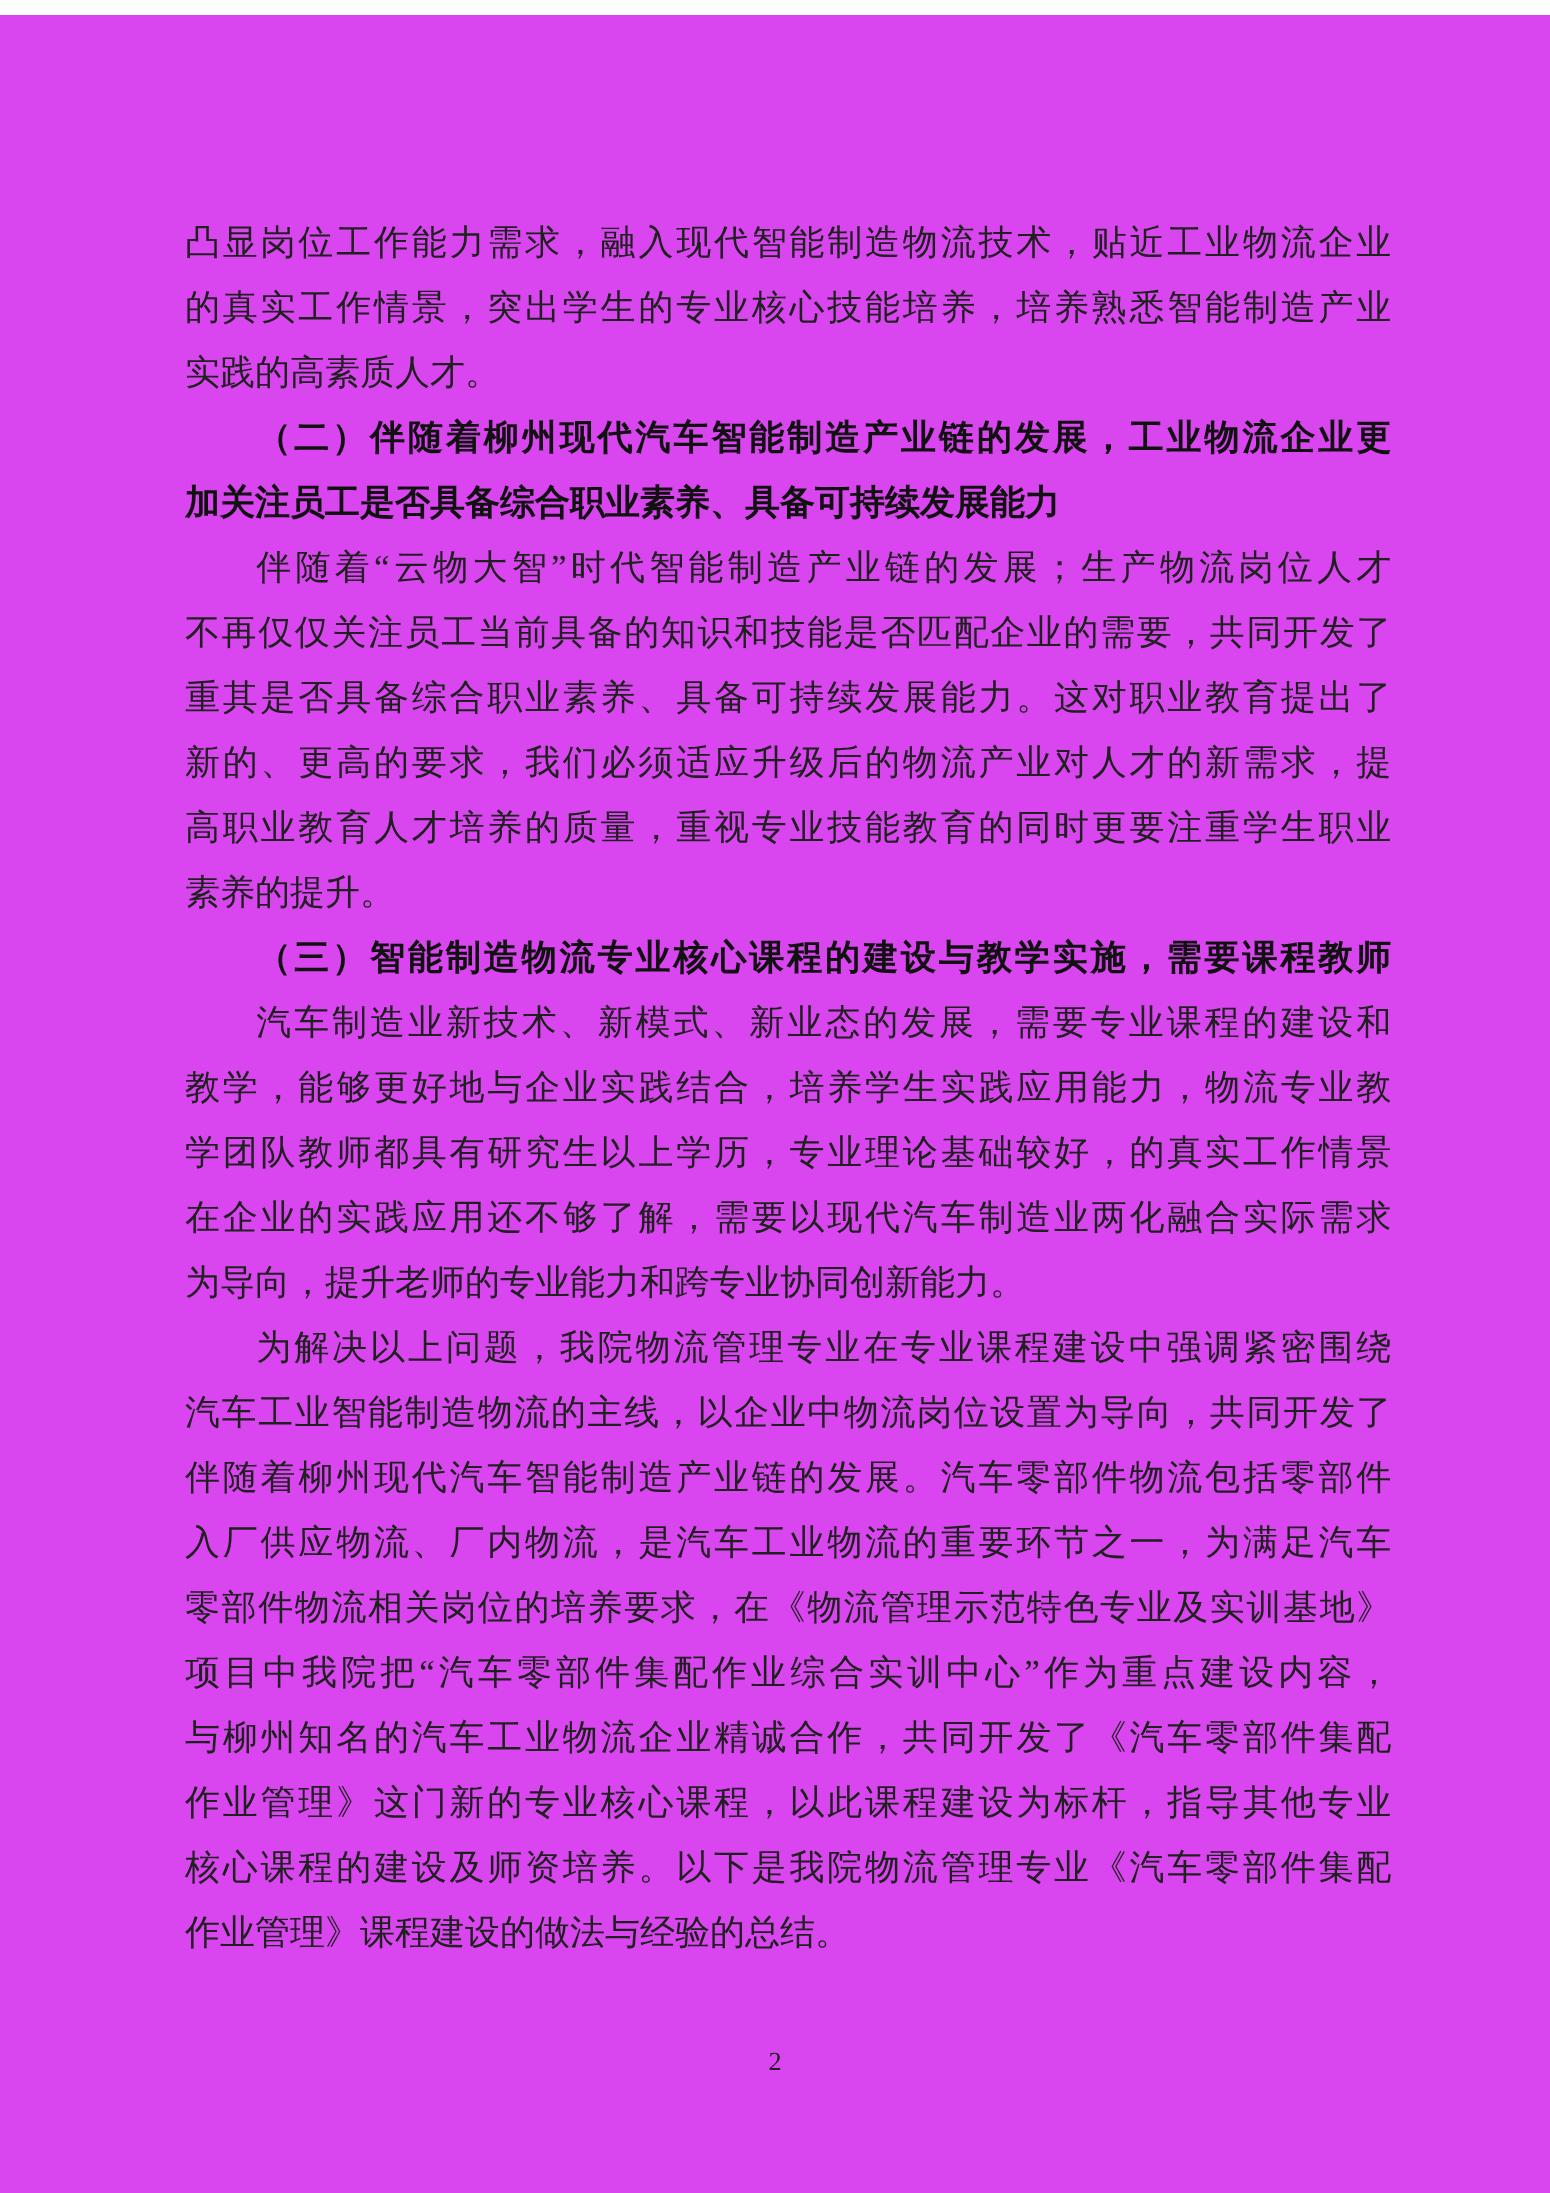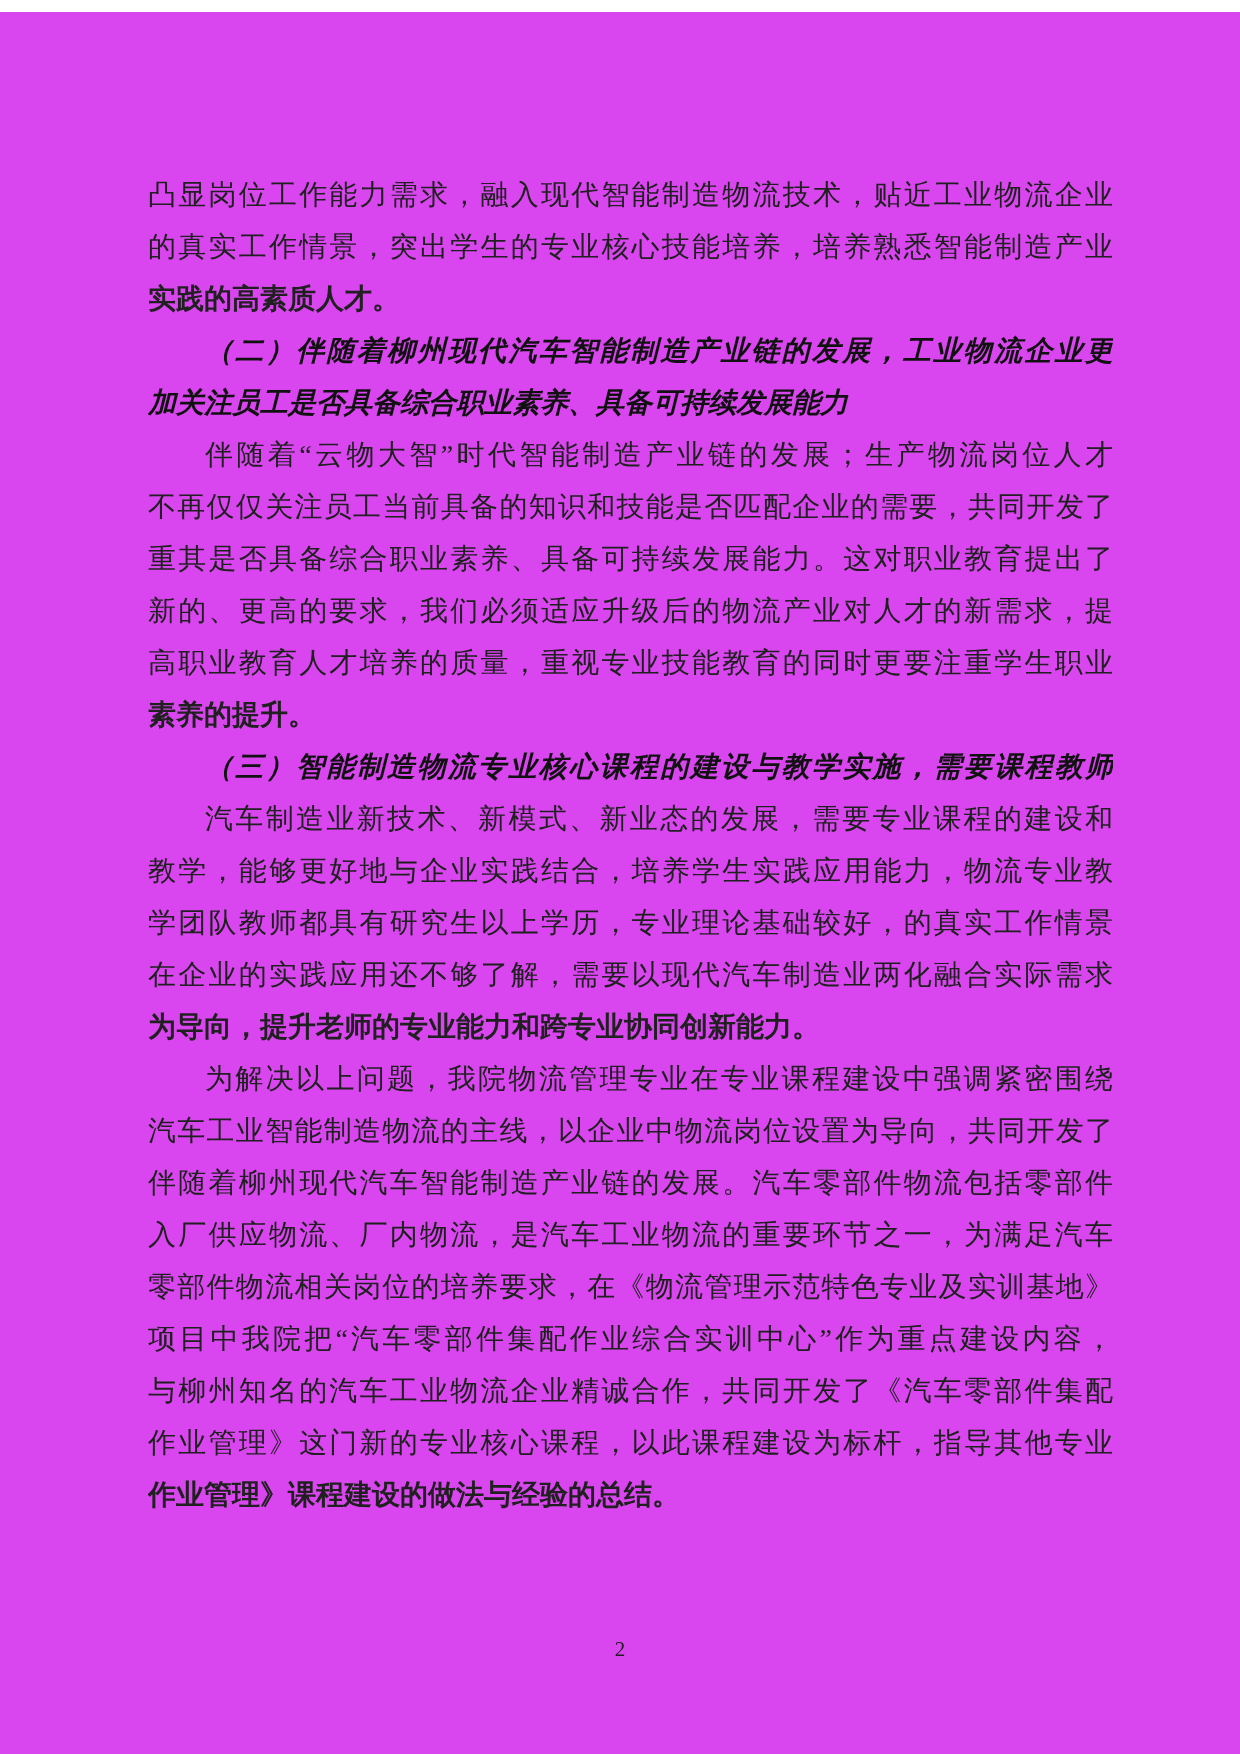"实践的高素质人才。" .line.end { font-weight: bold -> none }
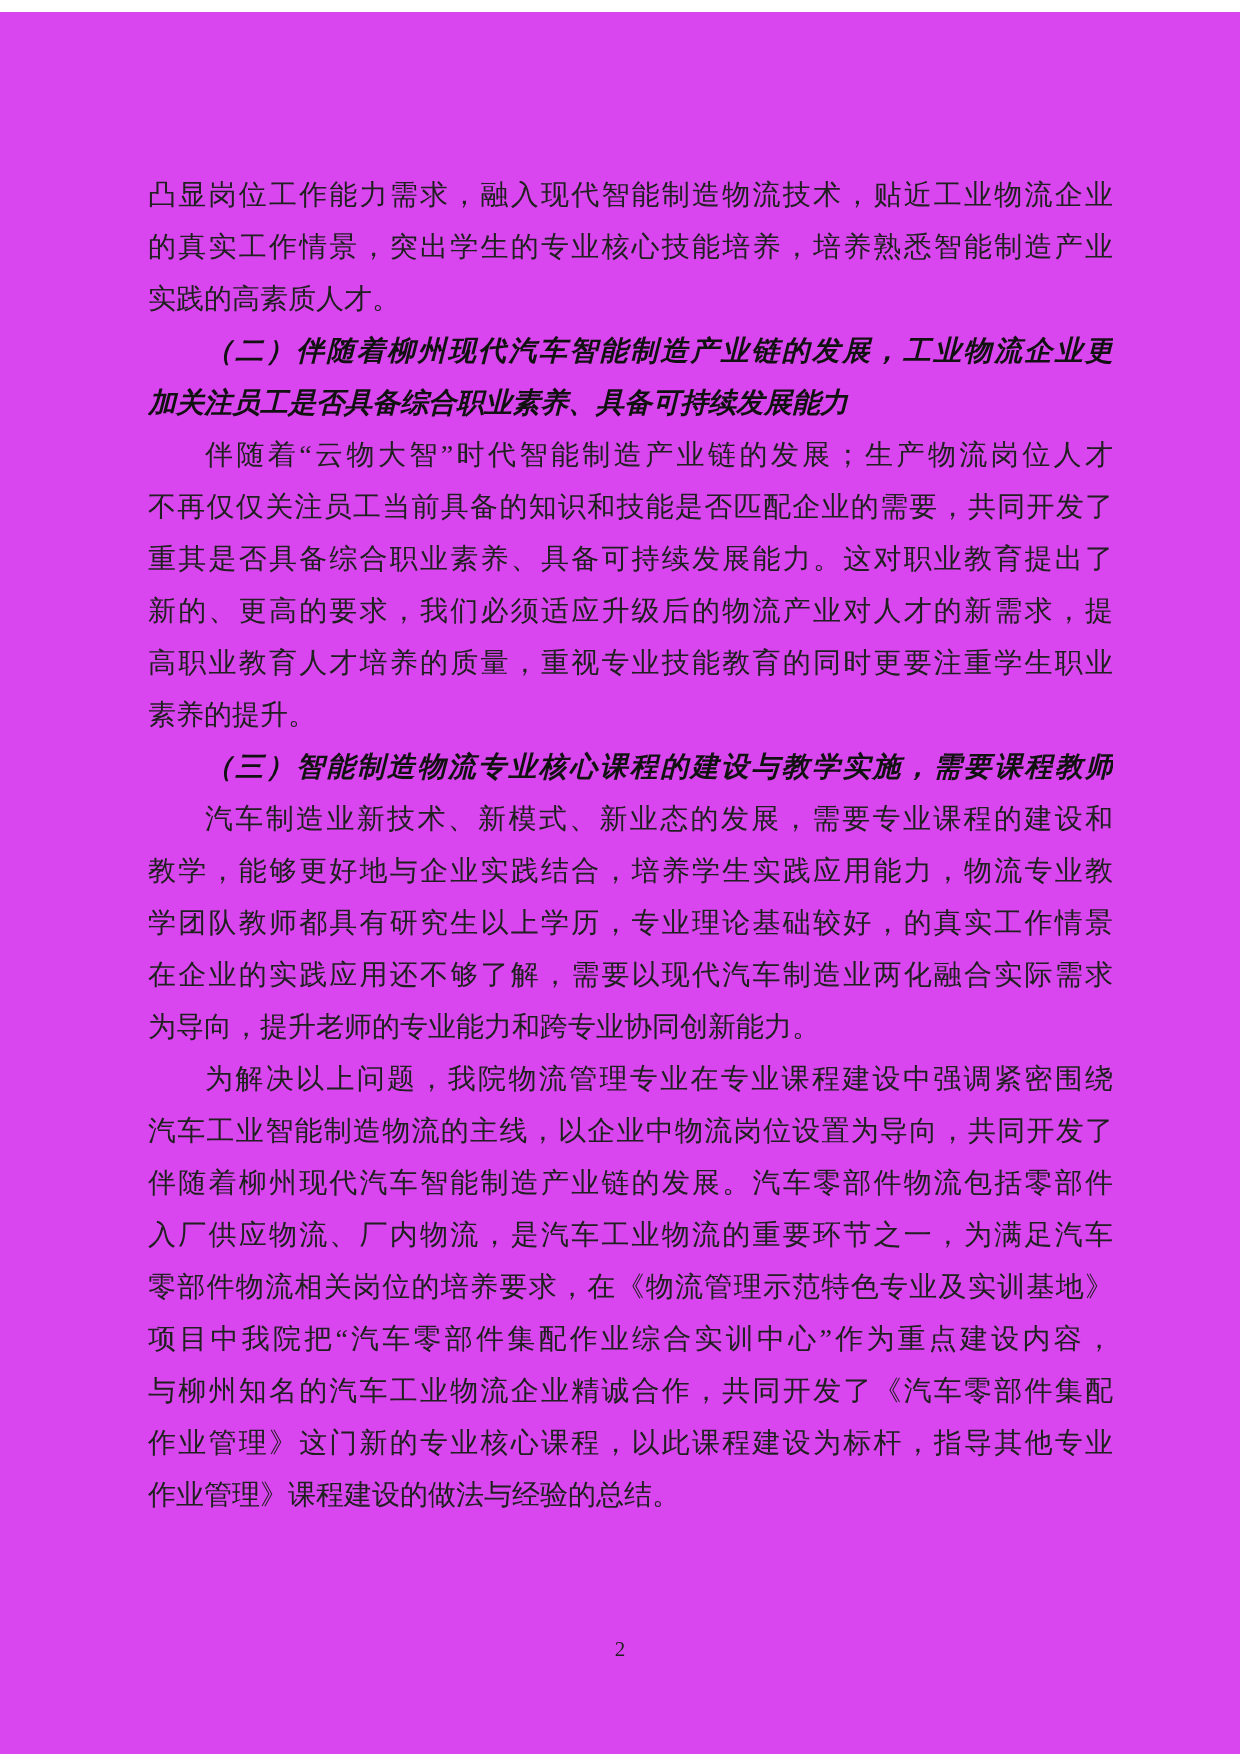"（二）伴随着柳州现代汽车智能制造产业链的发展，工业物流企业更" .line.heading { font-style: italic -> none }
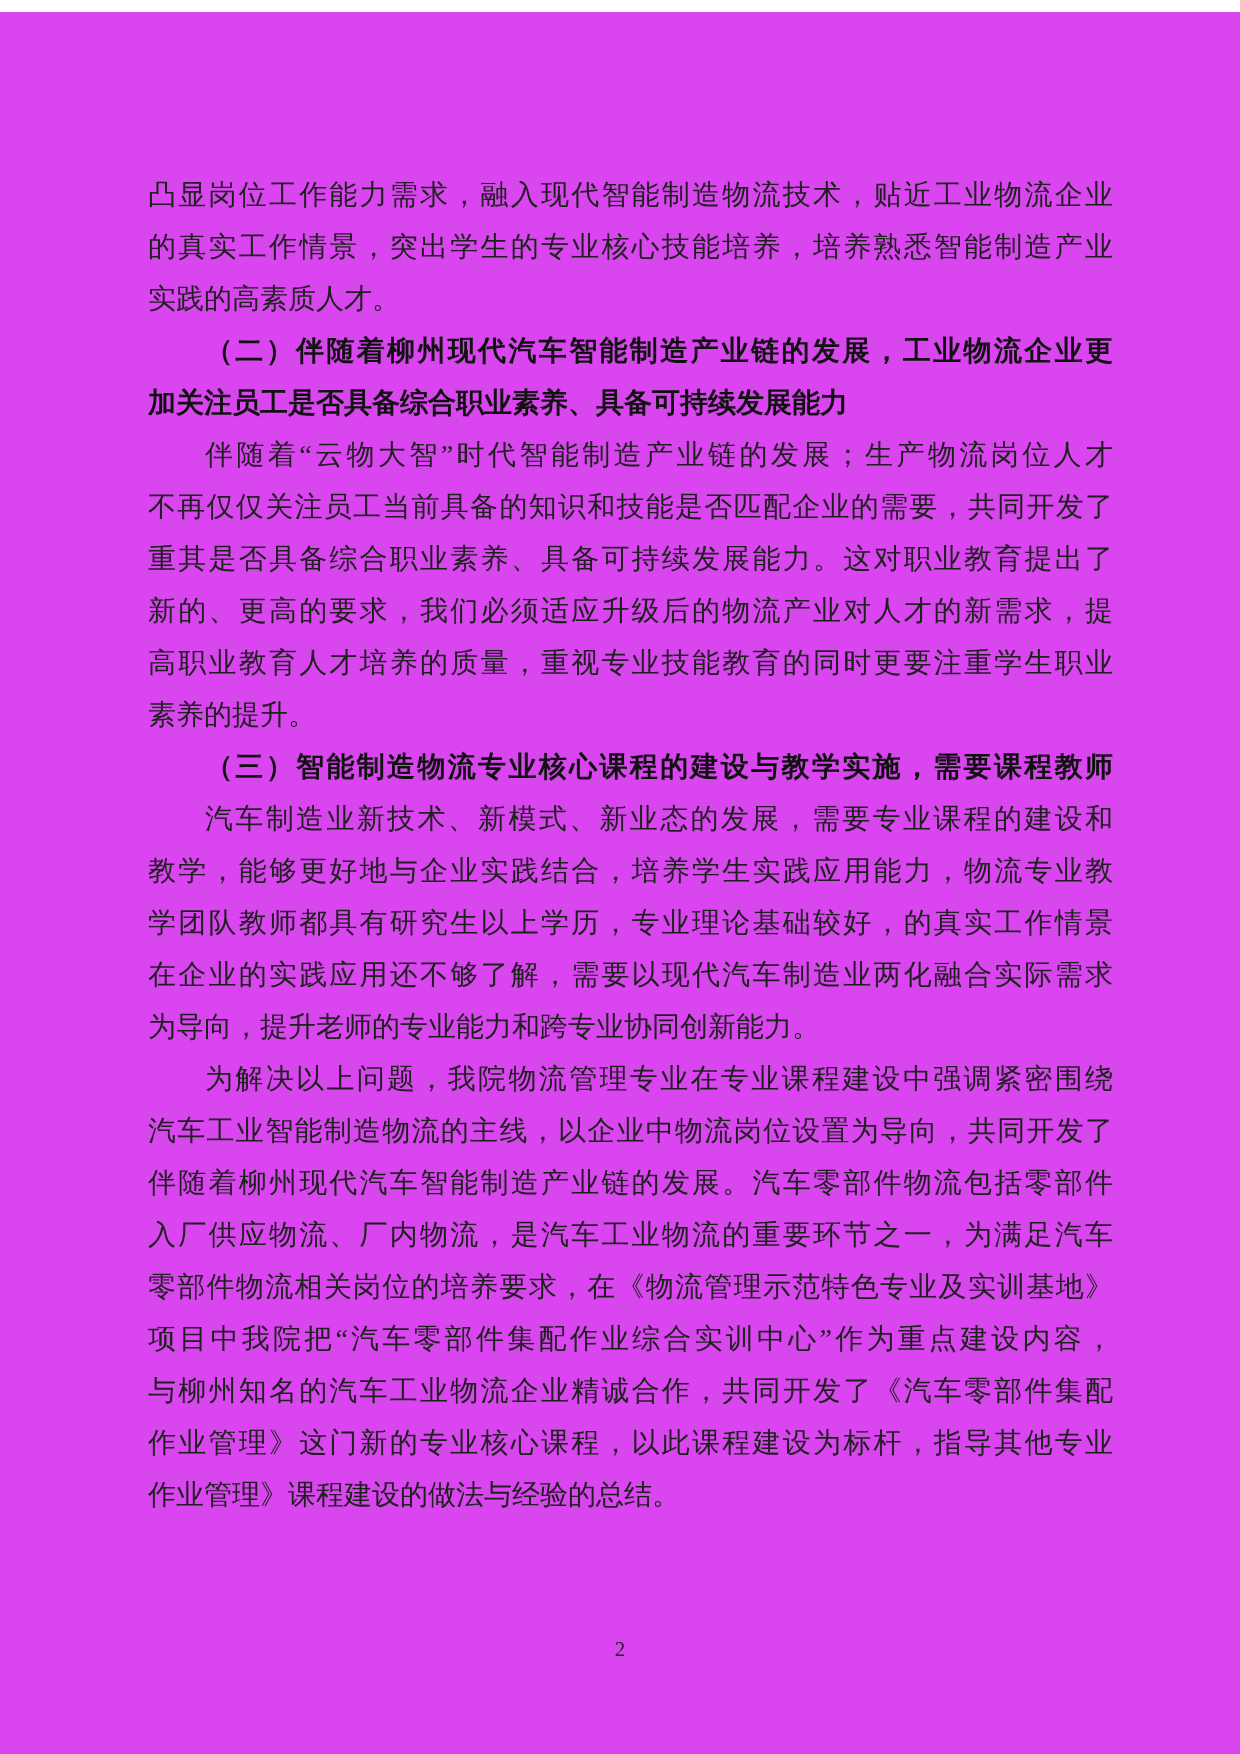"核心课程的建设及师资培养。以下是我院物流管理专业《汽车零部件集配" div.line { html: none -> <div>核心课程的建设及师资培养。以下是我院物流管理专业《汽车零部件集配</div> }
